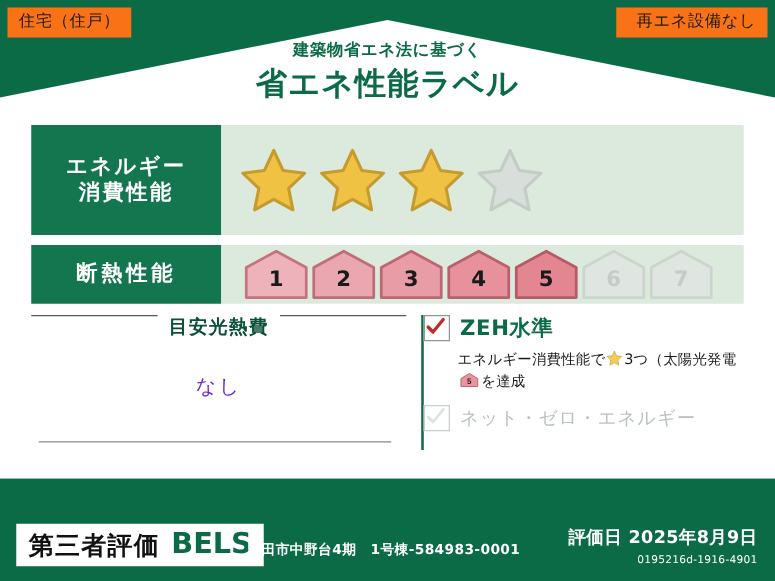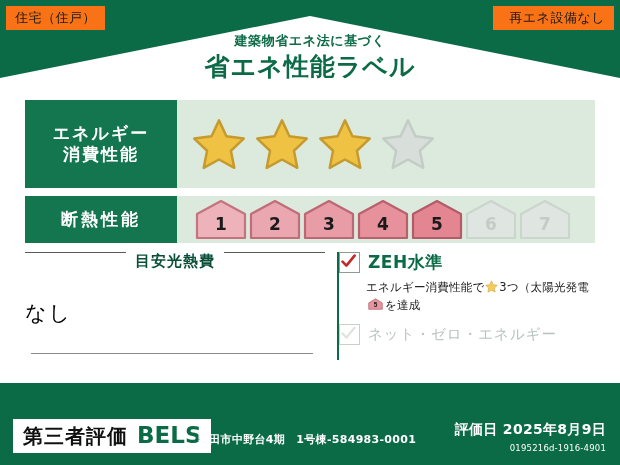"なし" .cost-value { color: #000000 -> #6d28d9; font-size: 21px -> 16px; text-align: none -> center }
